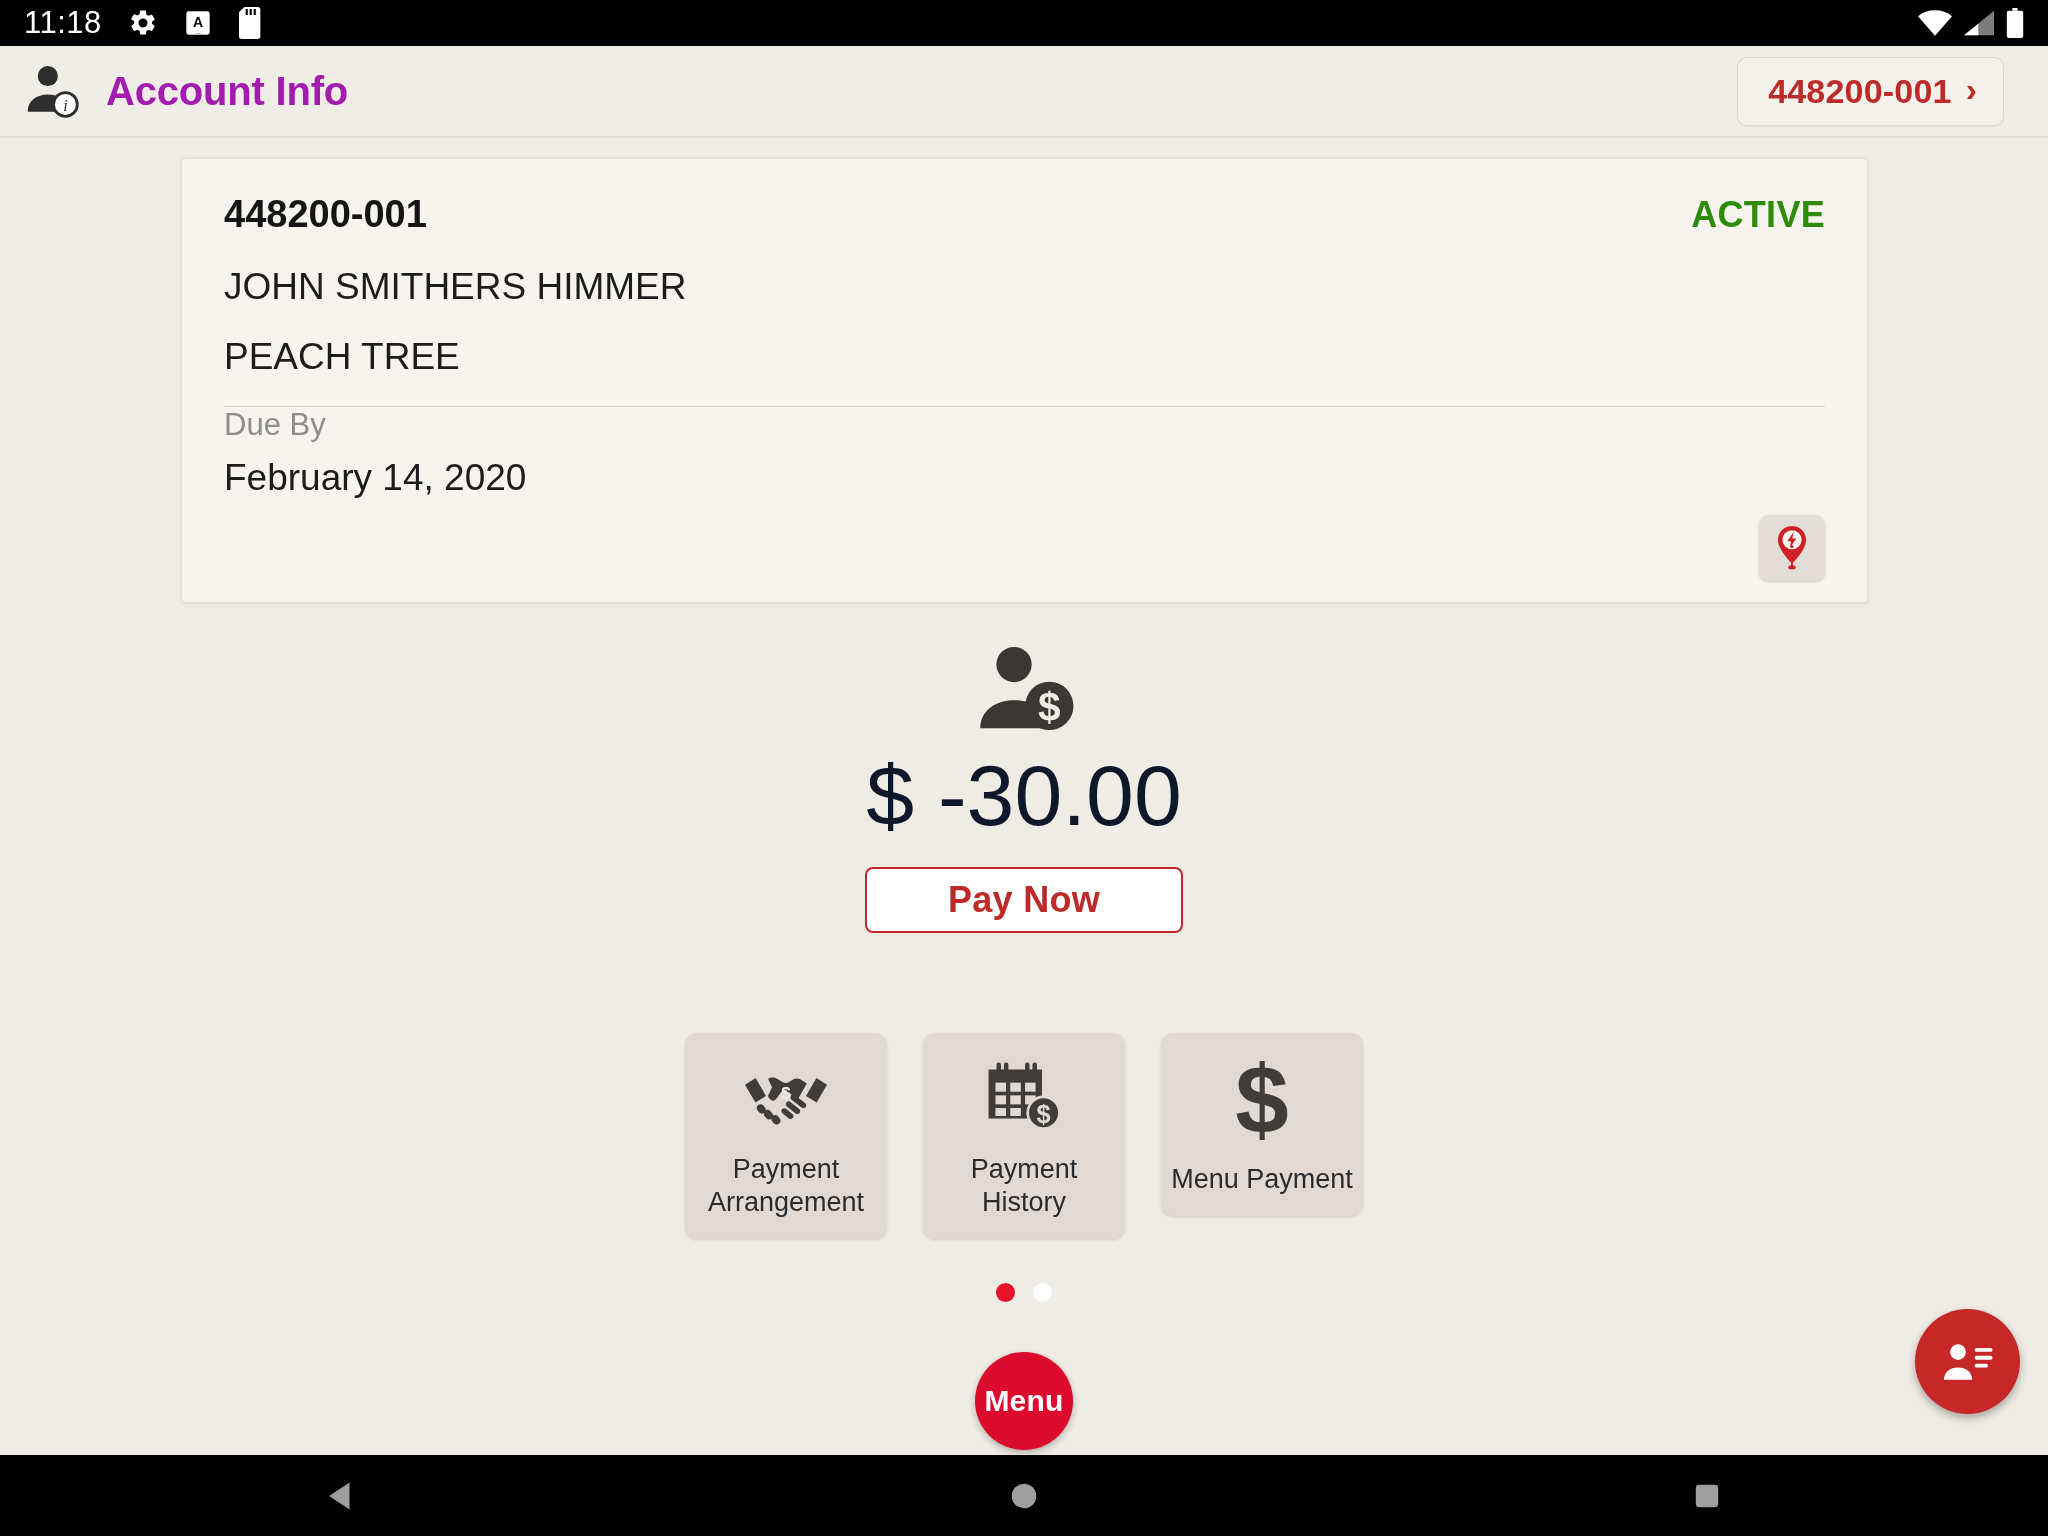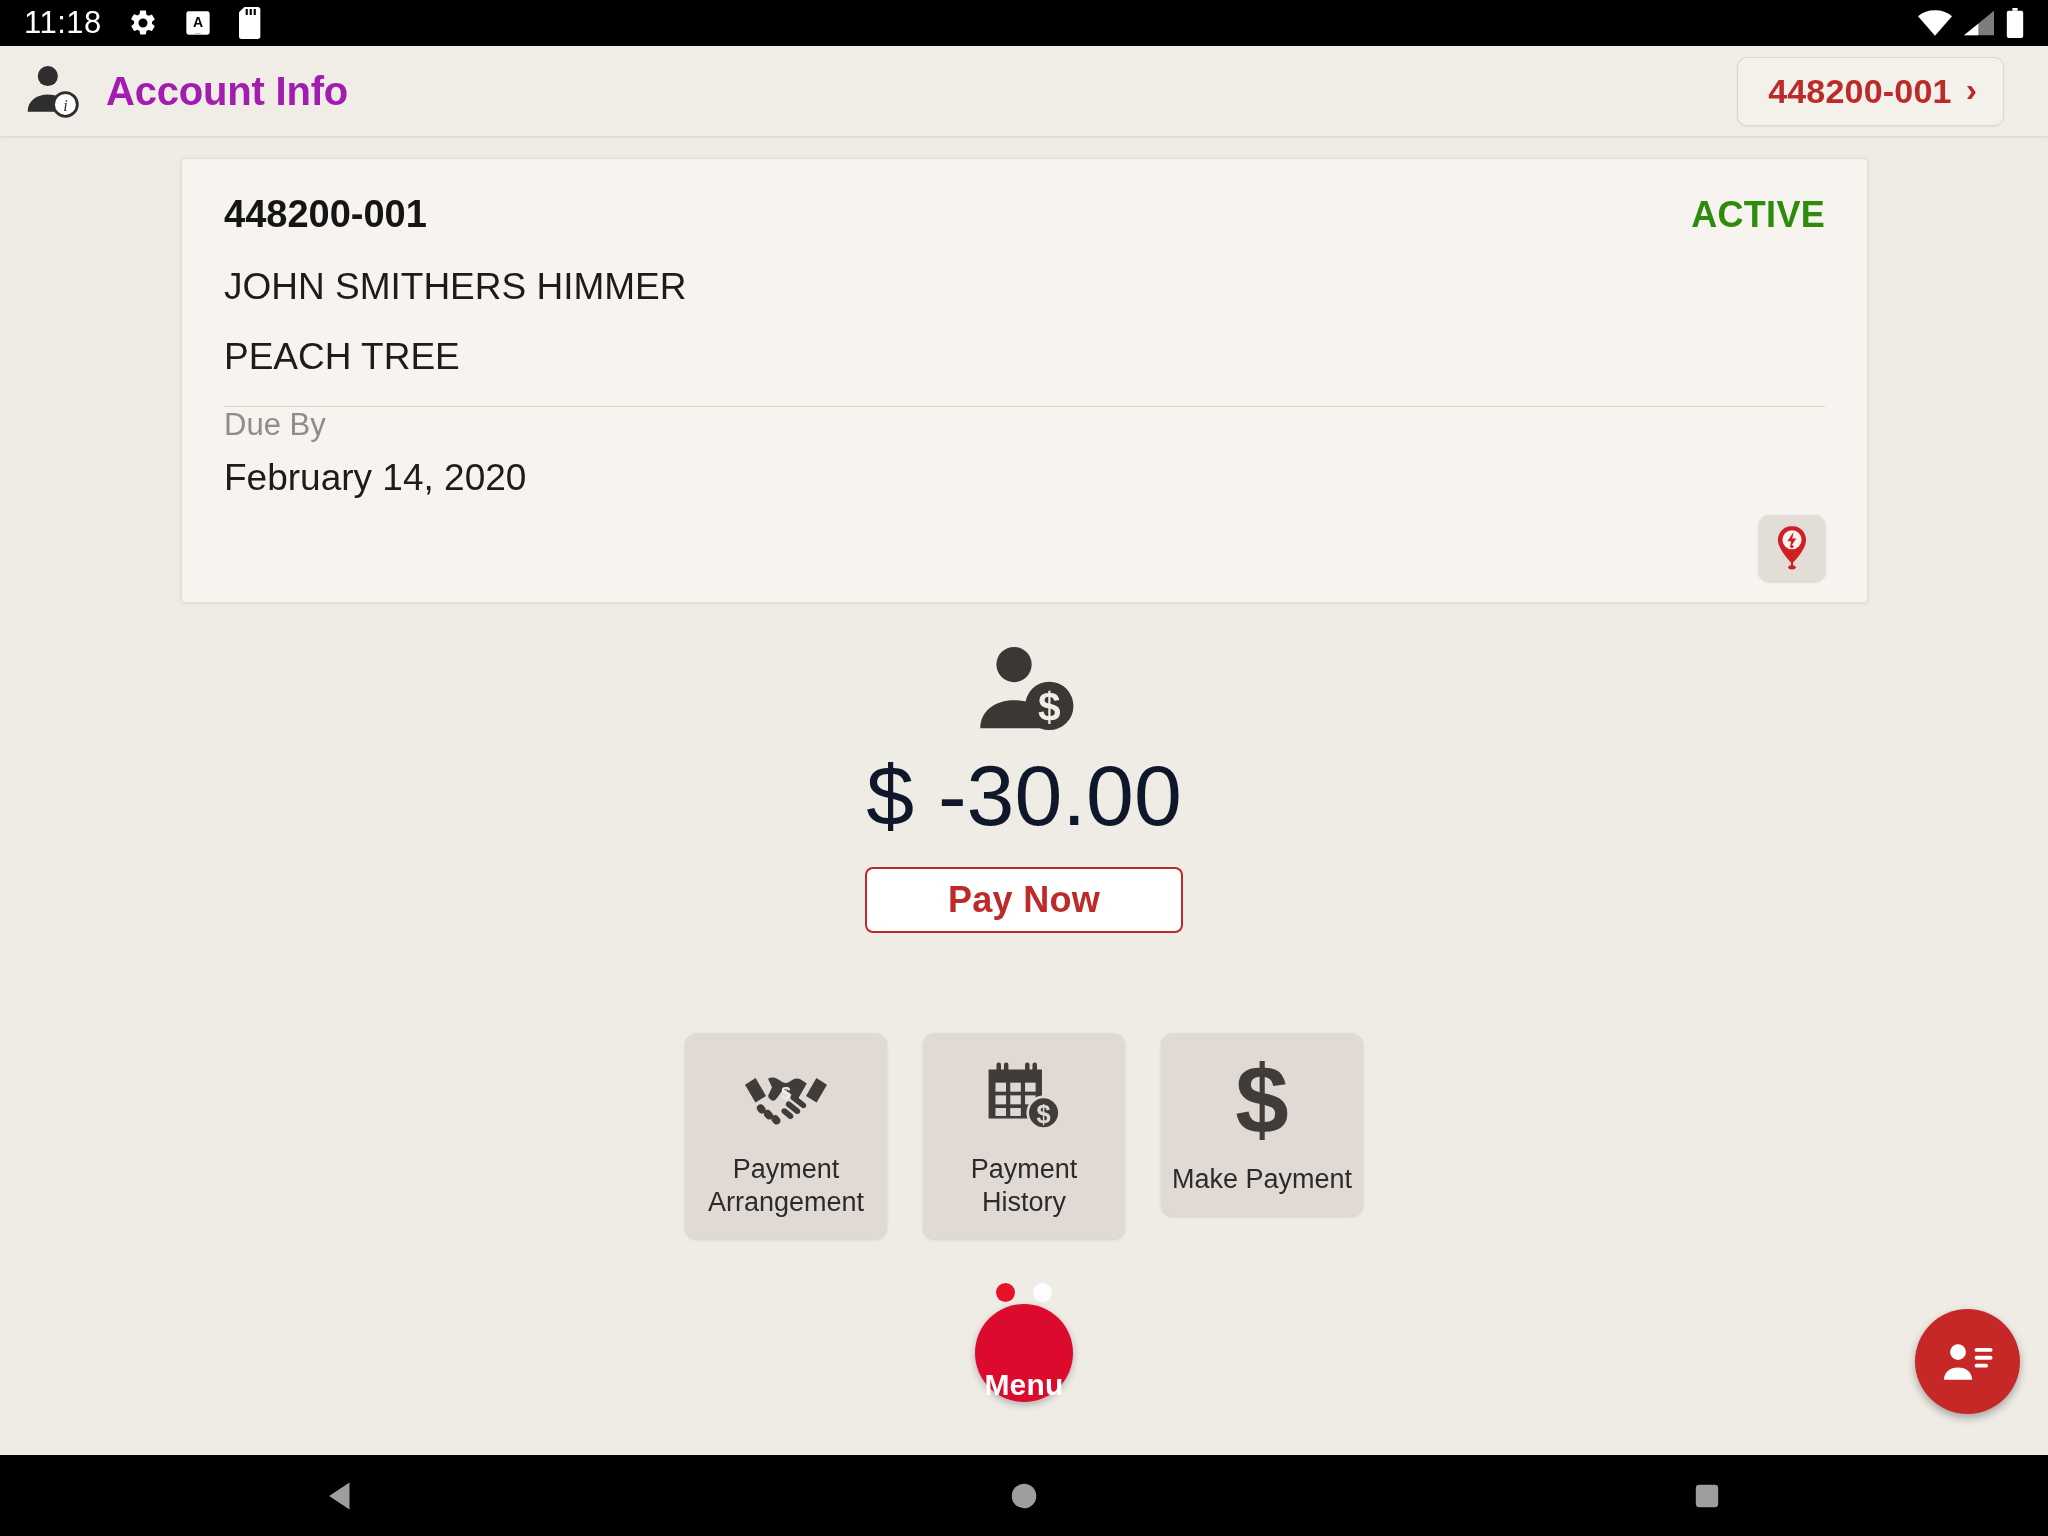"Make Payment" div { text: Make -> Menu }
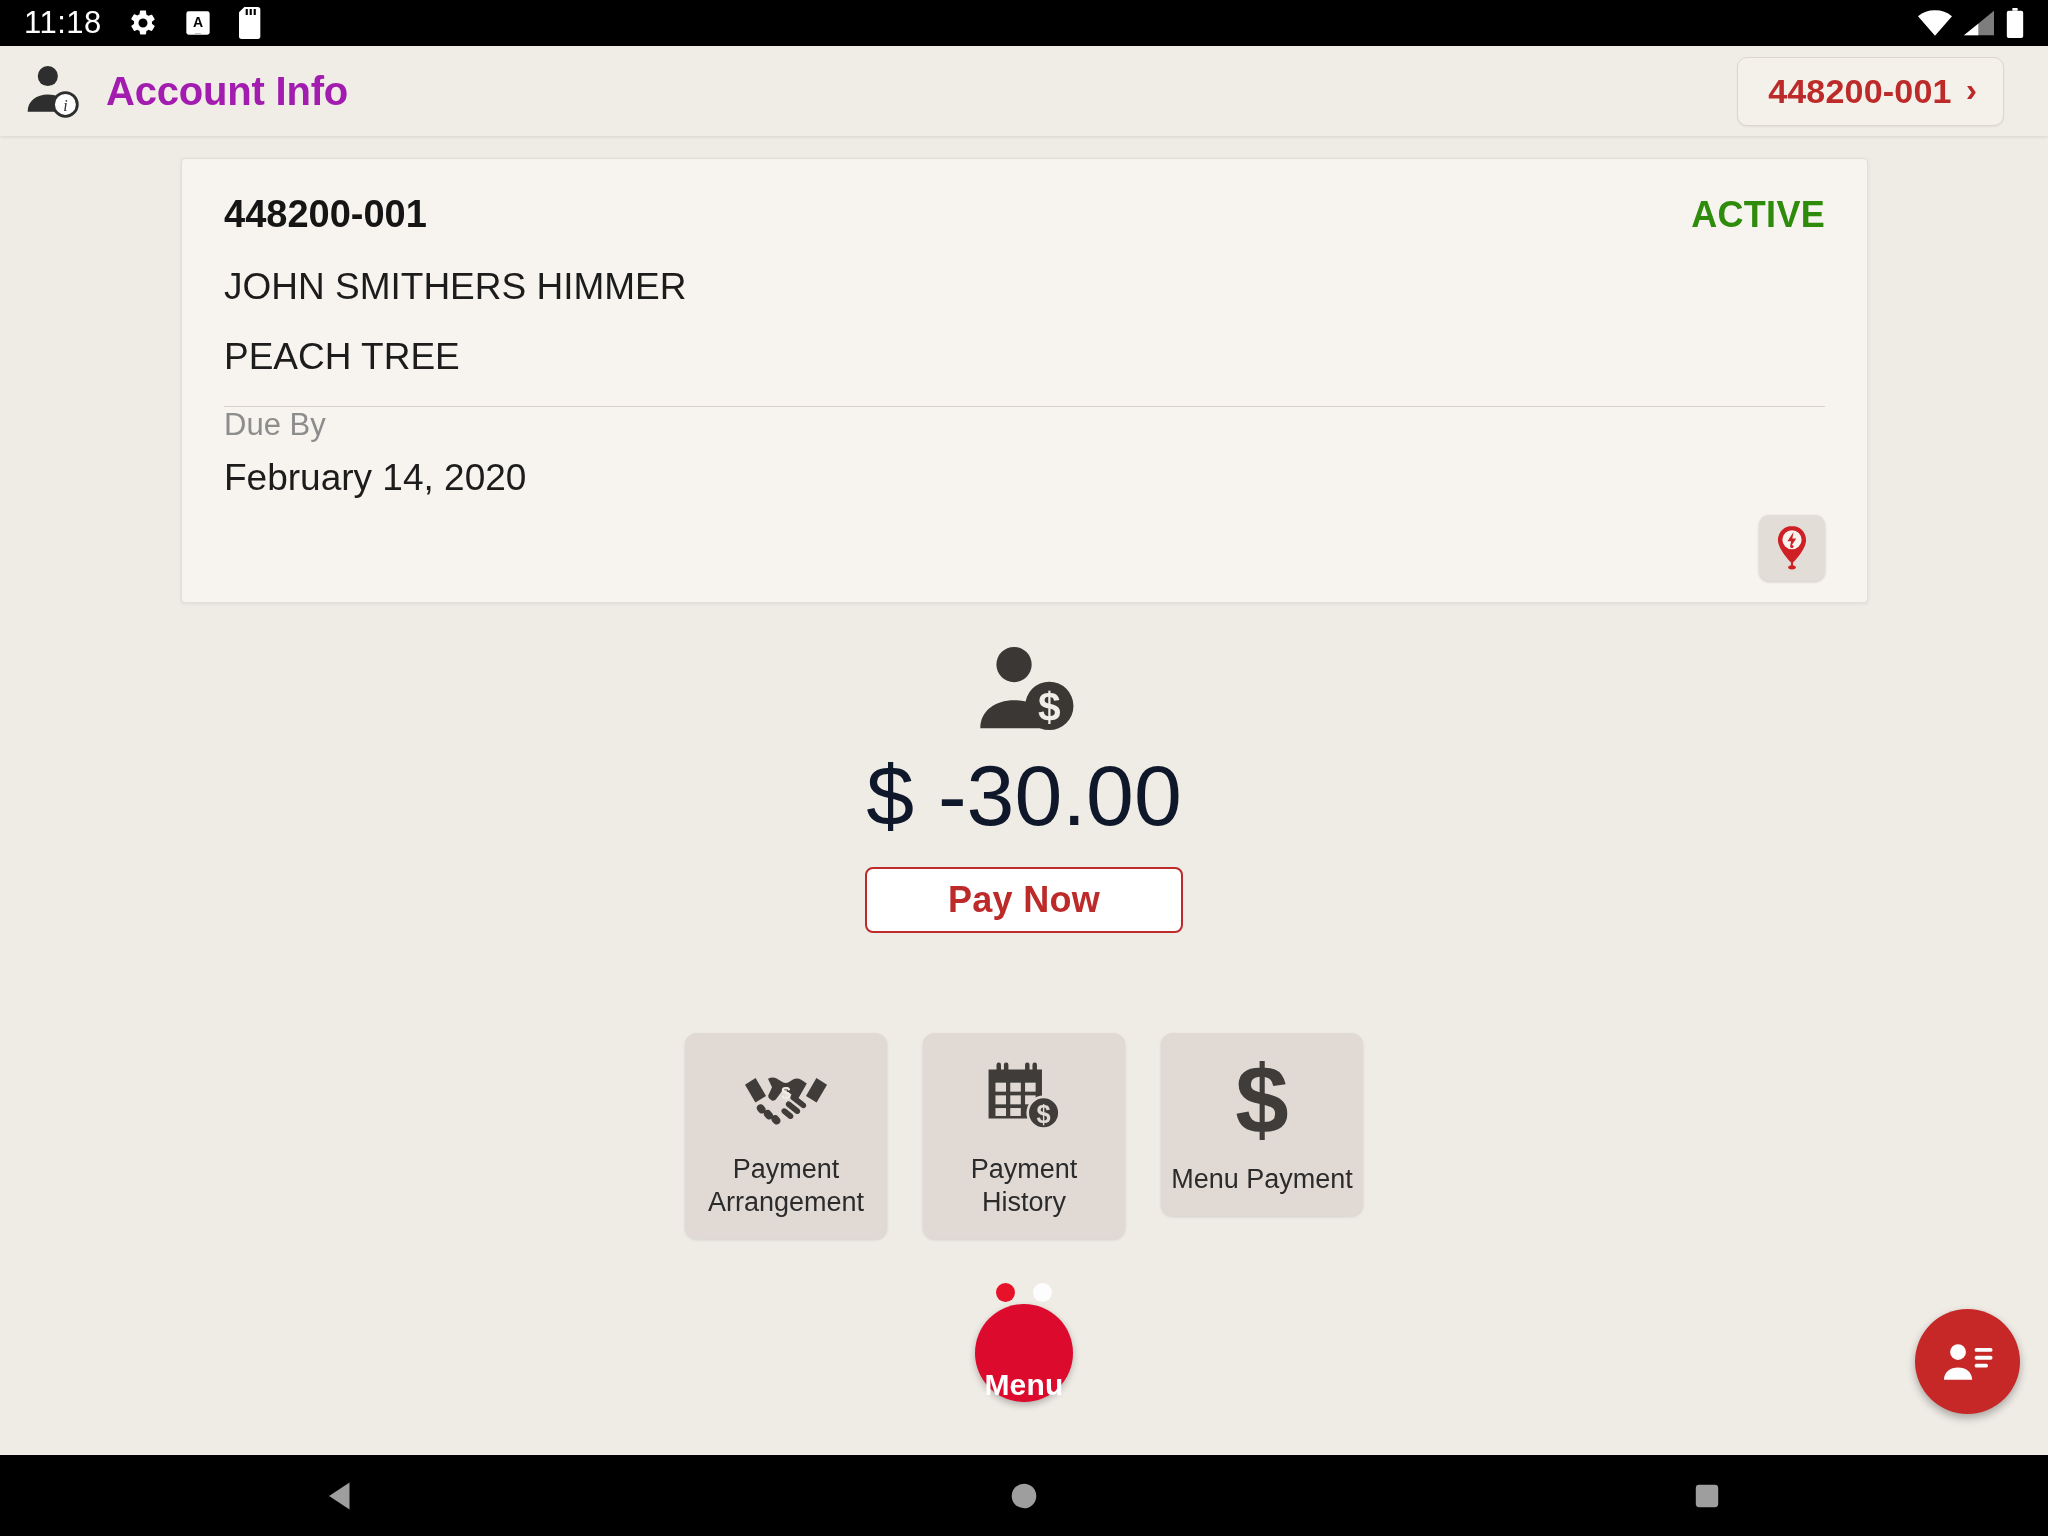"Menu" .menu-fab { align-items: flex-end -> center; top: 1304px -> 1352px }
